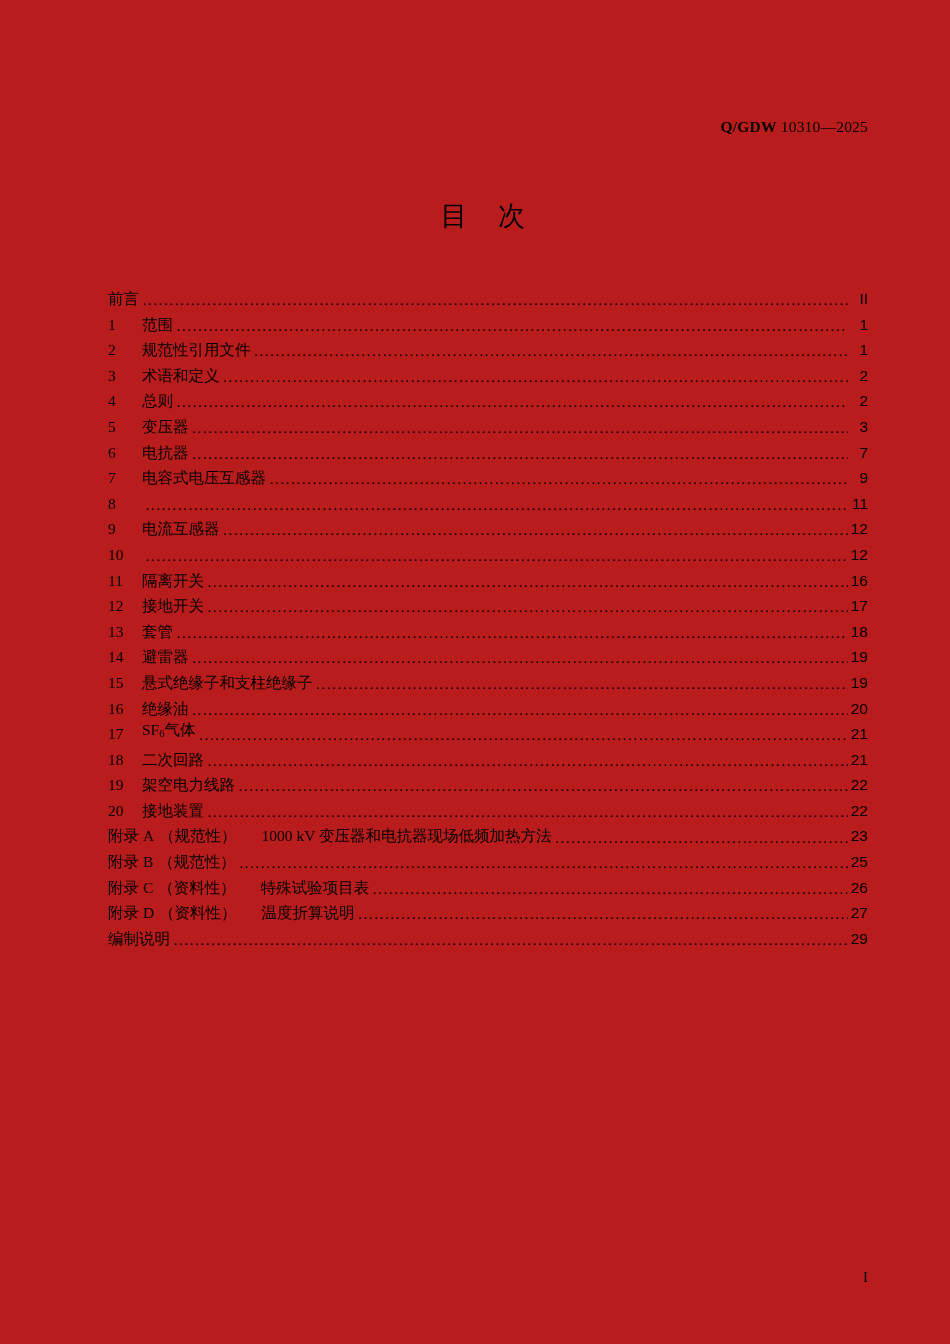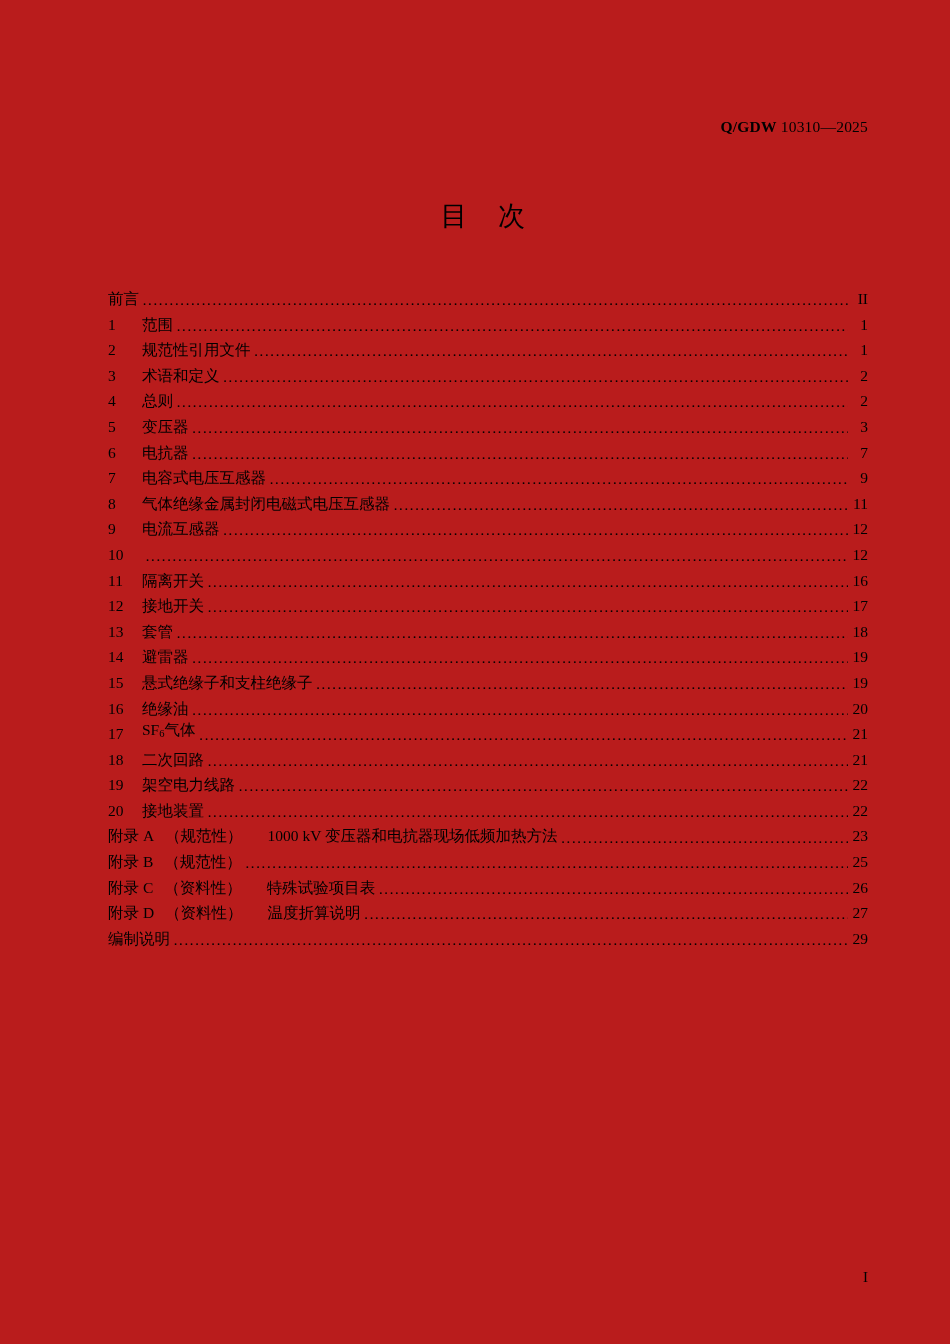"II" .toc-row .pg { font-family: Liberation Serif, serif -> Liberation Sans, sans-serif }
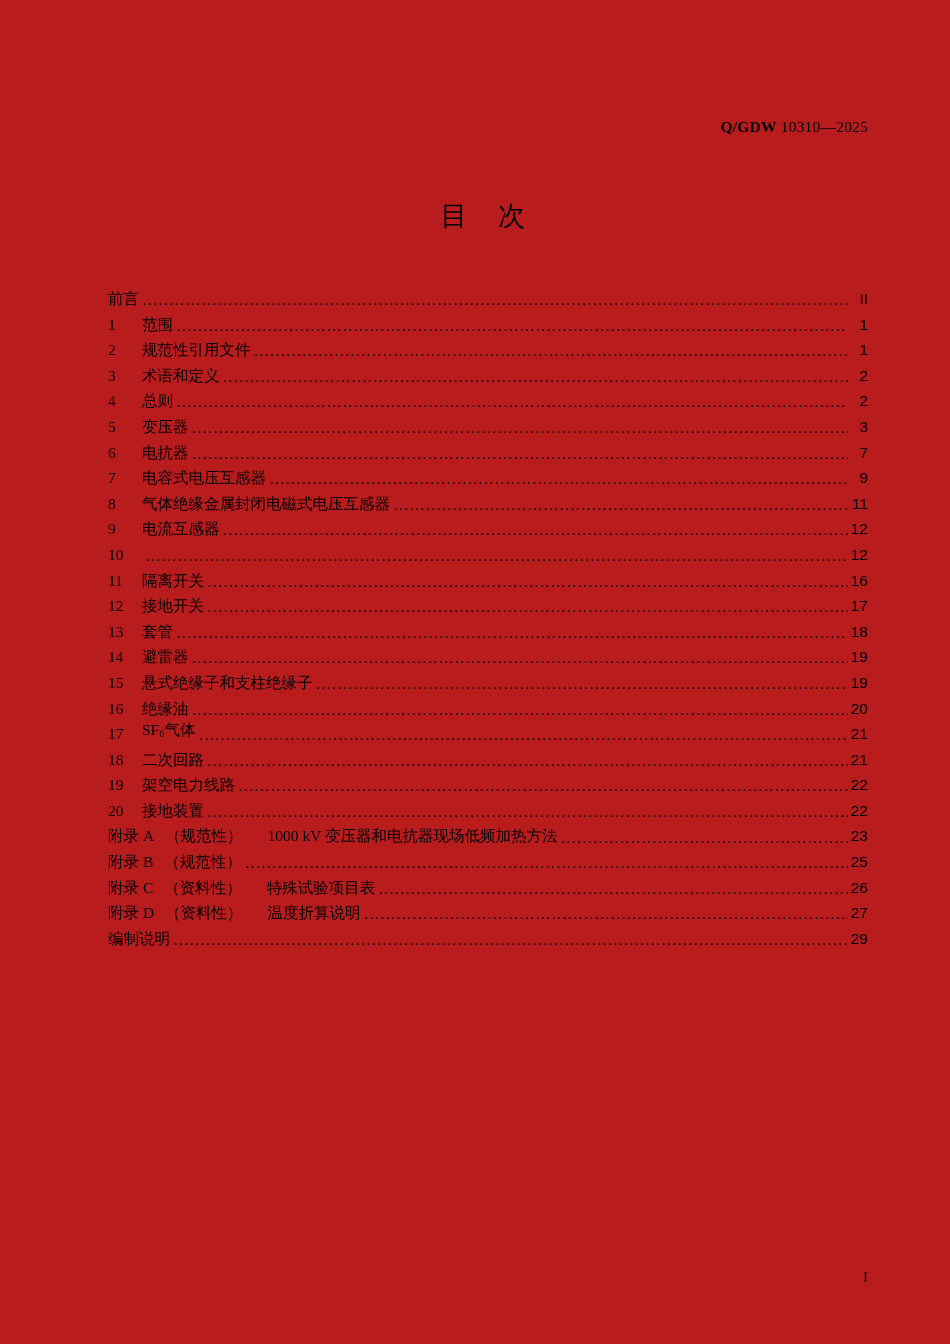"气体绝缘金属封闭电磁式电压互感器" span.label { html: <span>气体绝缘金属封闭电磁式电压互感器</span> -> none }
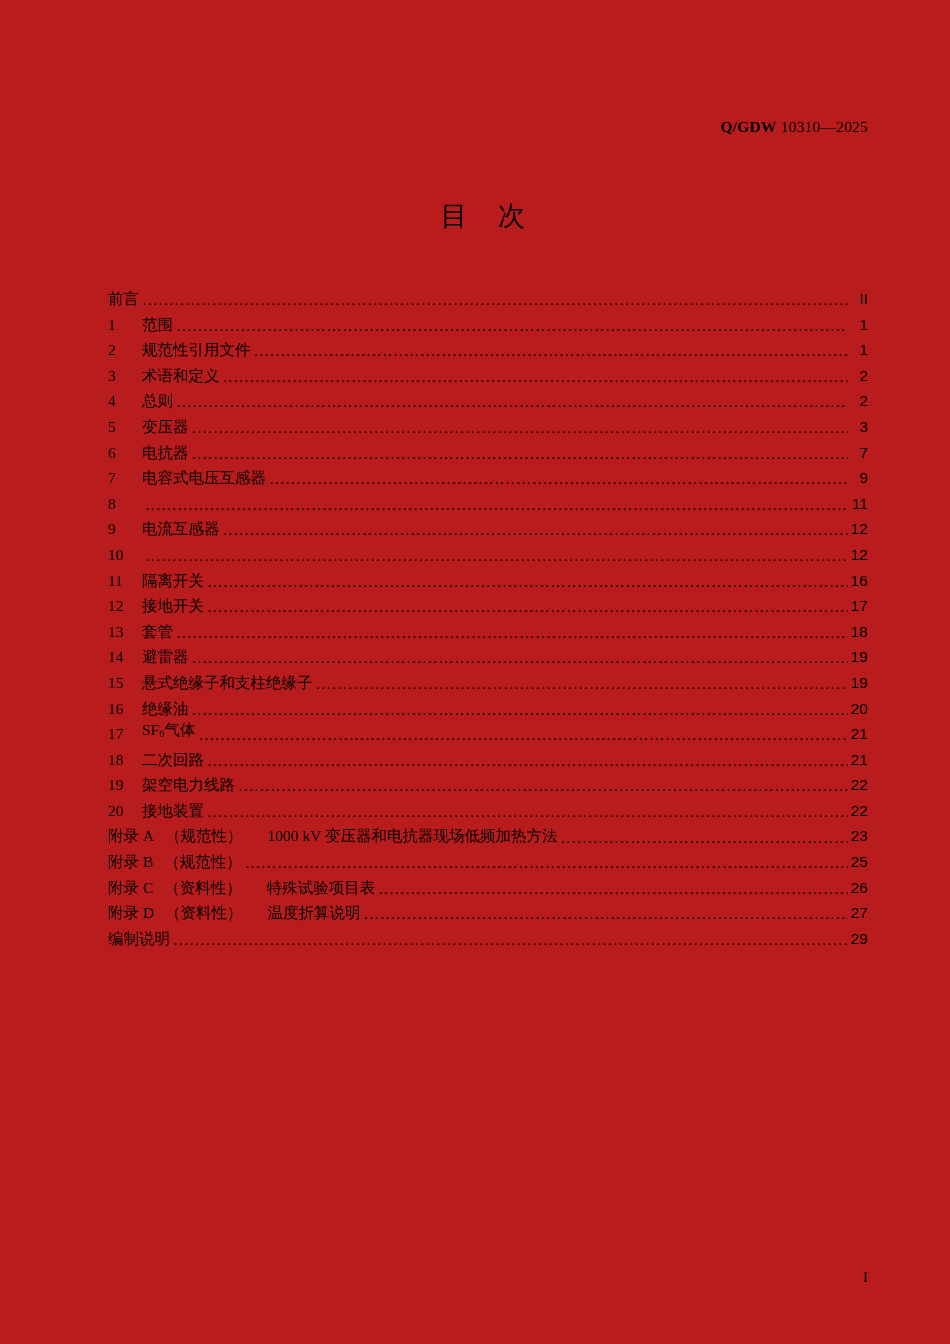"（规范性）" .toc-row.appendix .apx-kind { margin-left: 11px -> 5px }
